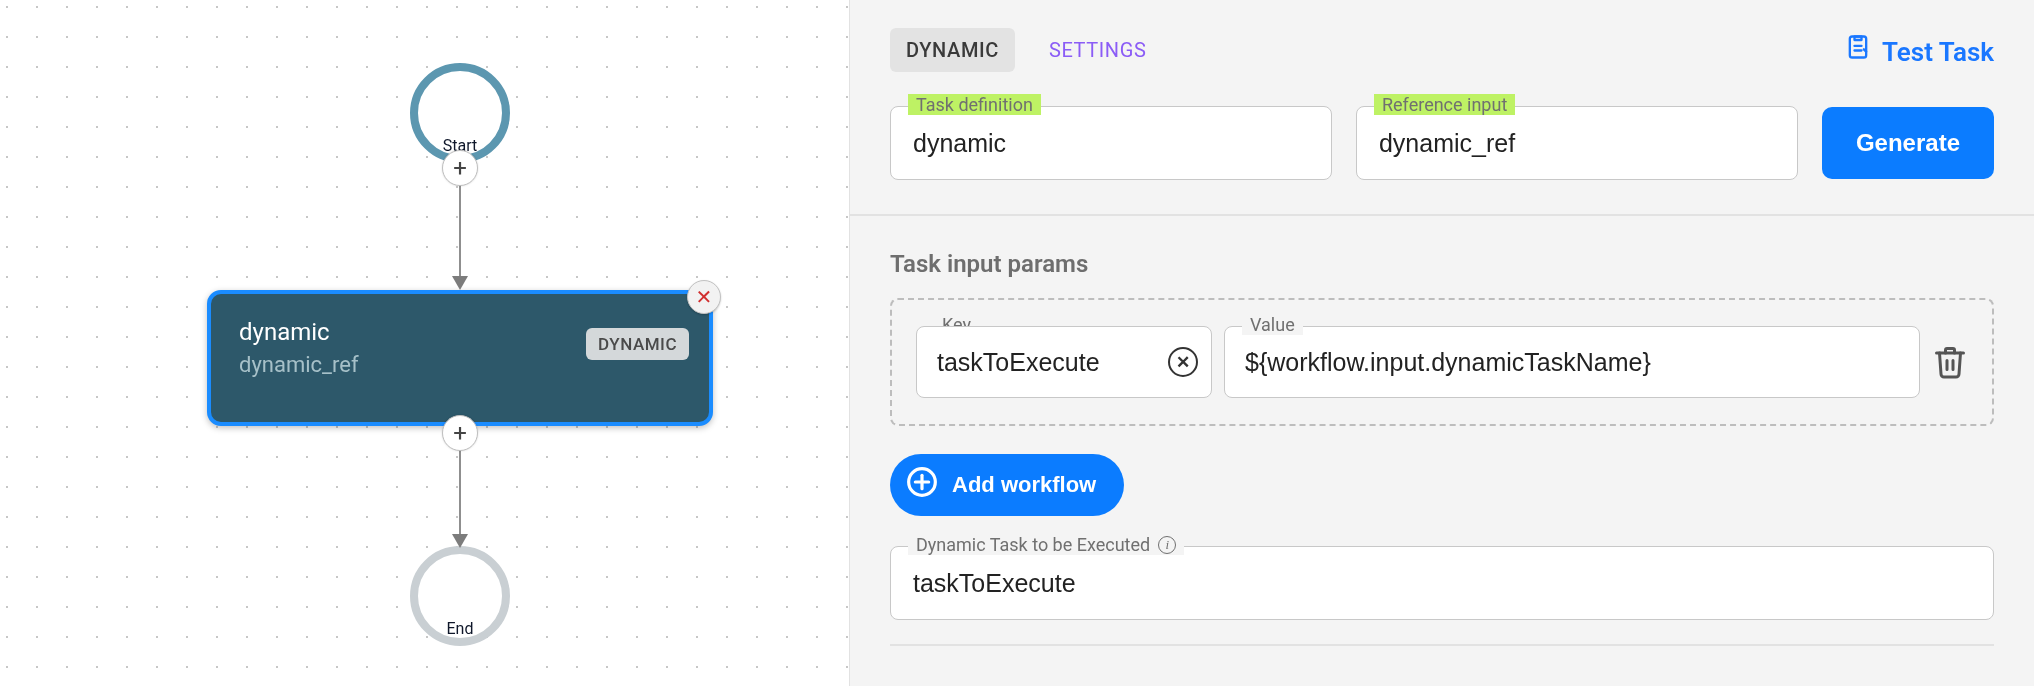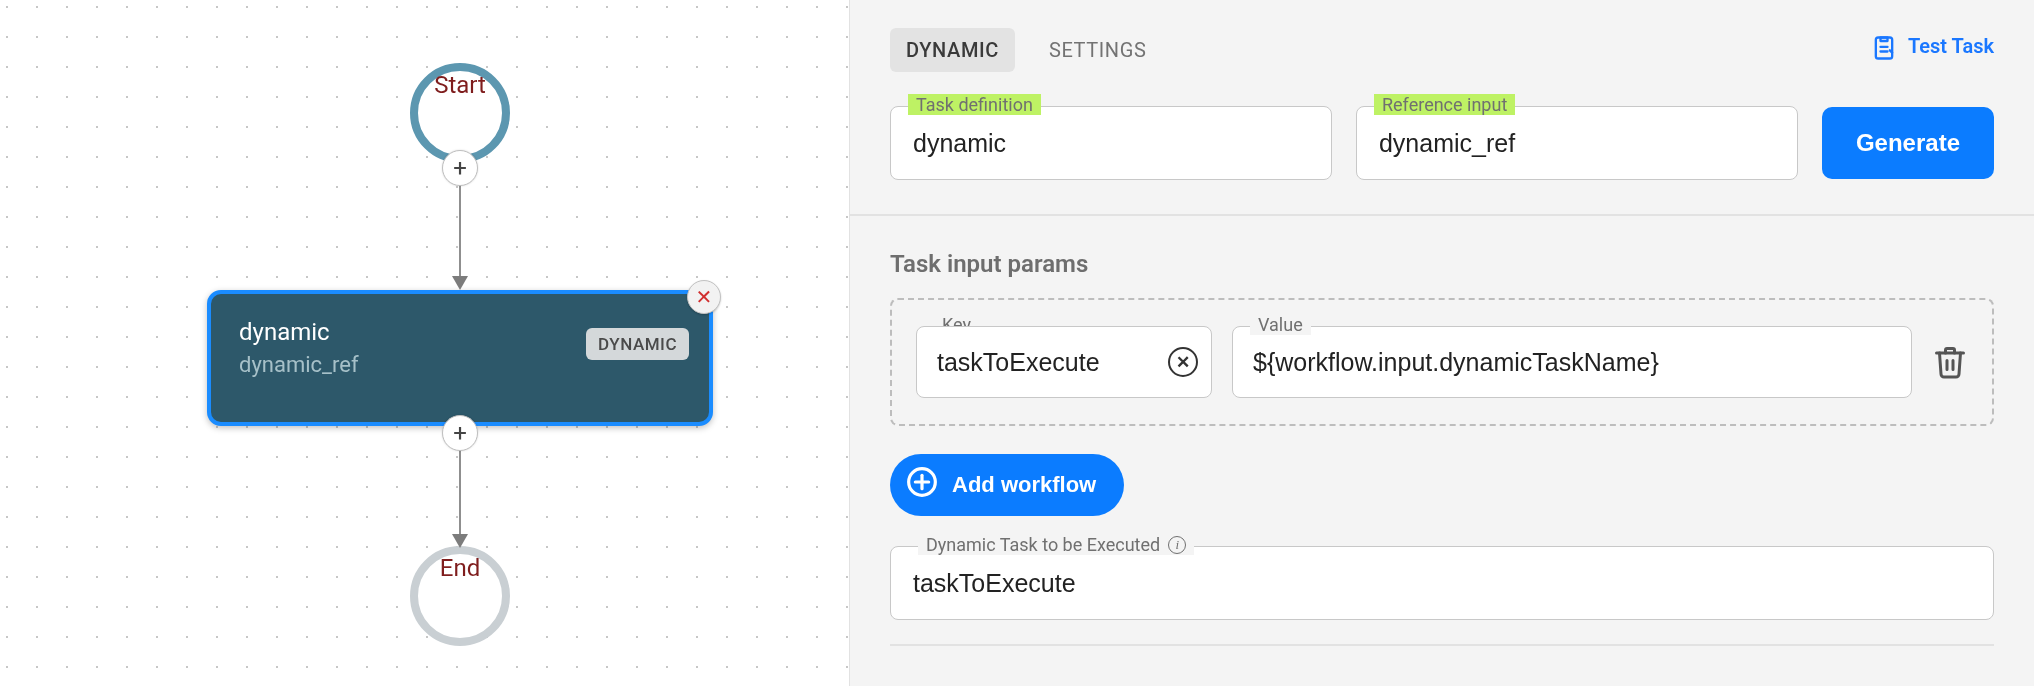"SETTINGS" .tab { color: #737373 -> #8b5cf6 }
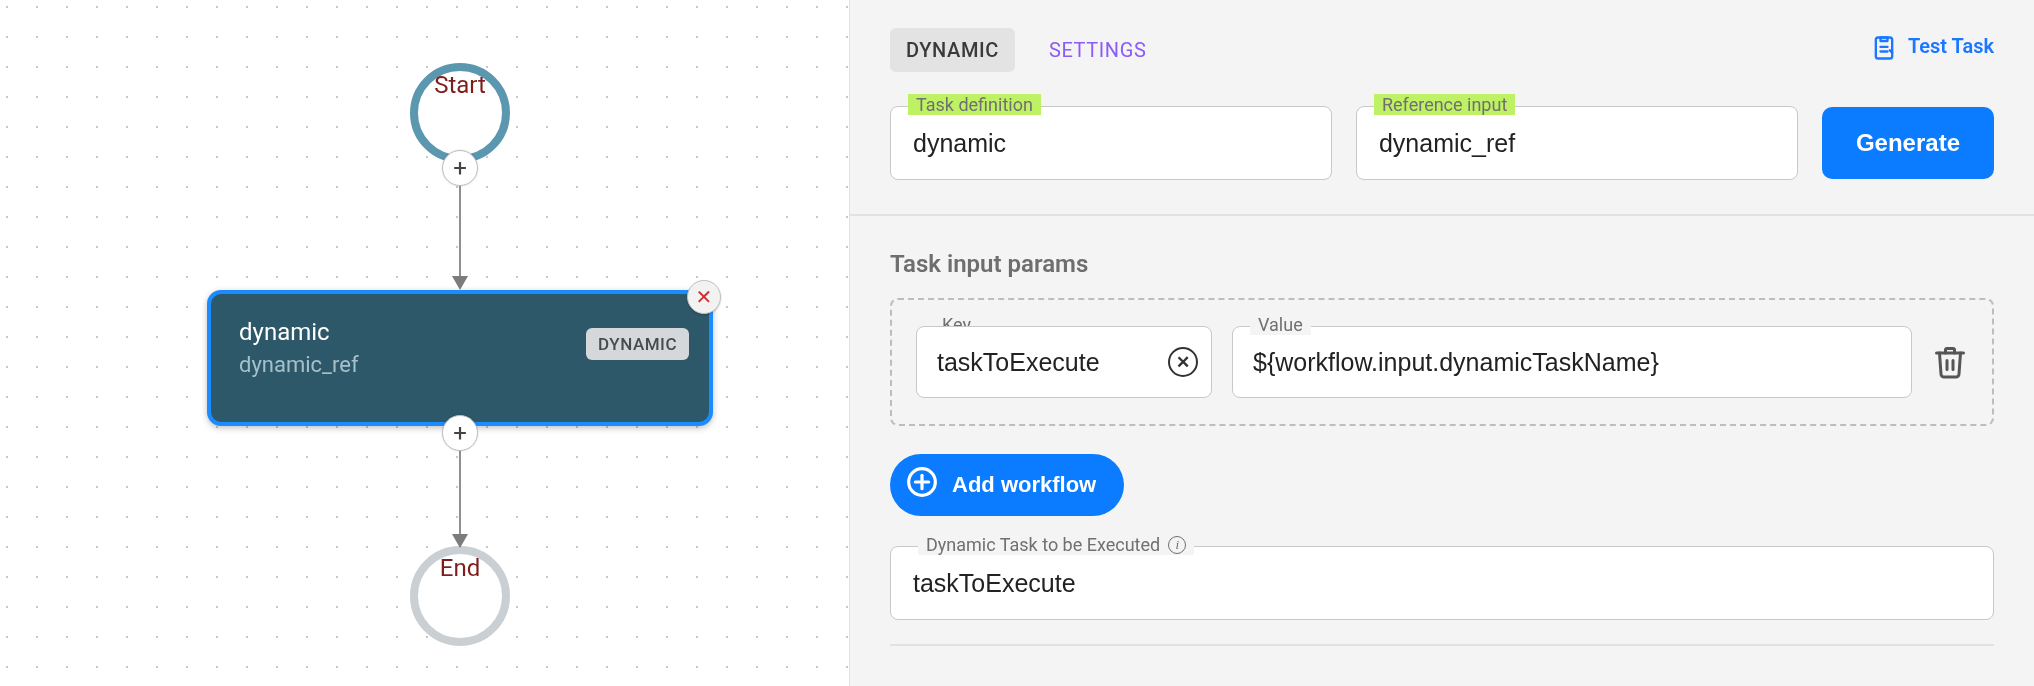"Test Task" .link-btn { align-items: flex-start -> flex-end; font-size: 20px -> 26px }
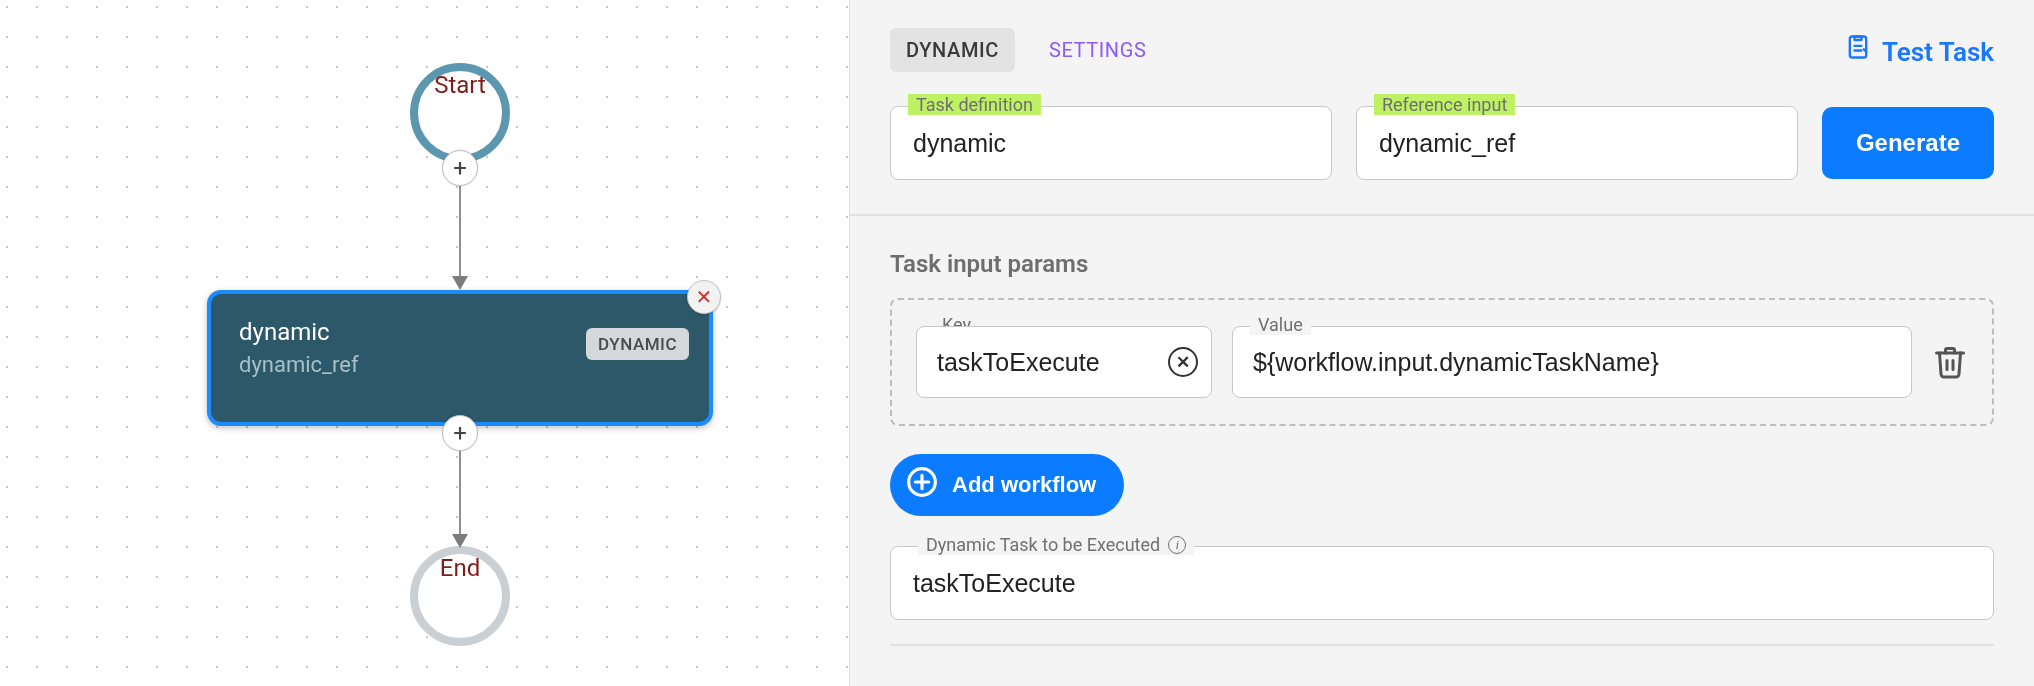"Start" .circle-node { align-items: flex-start -> flex-end; color: #7f1d1d -> #0f172a; font-size: 24px -> 16px }
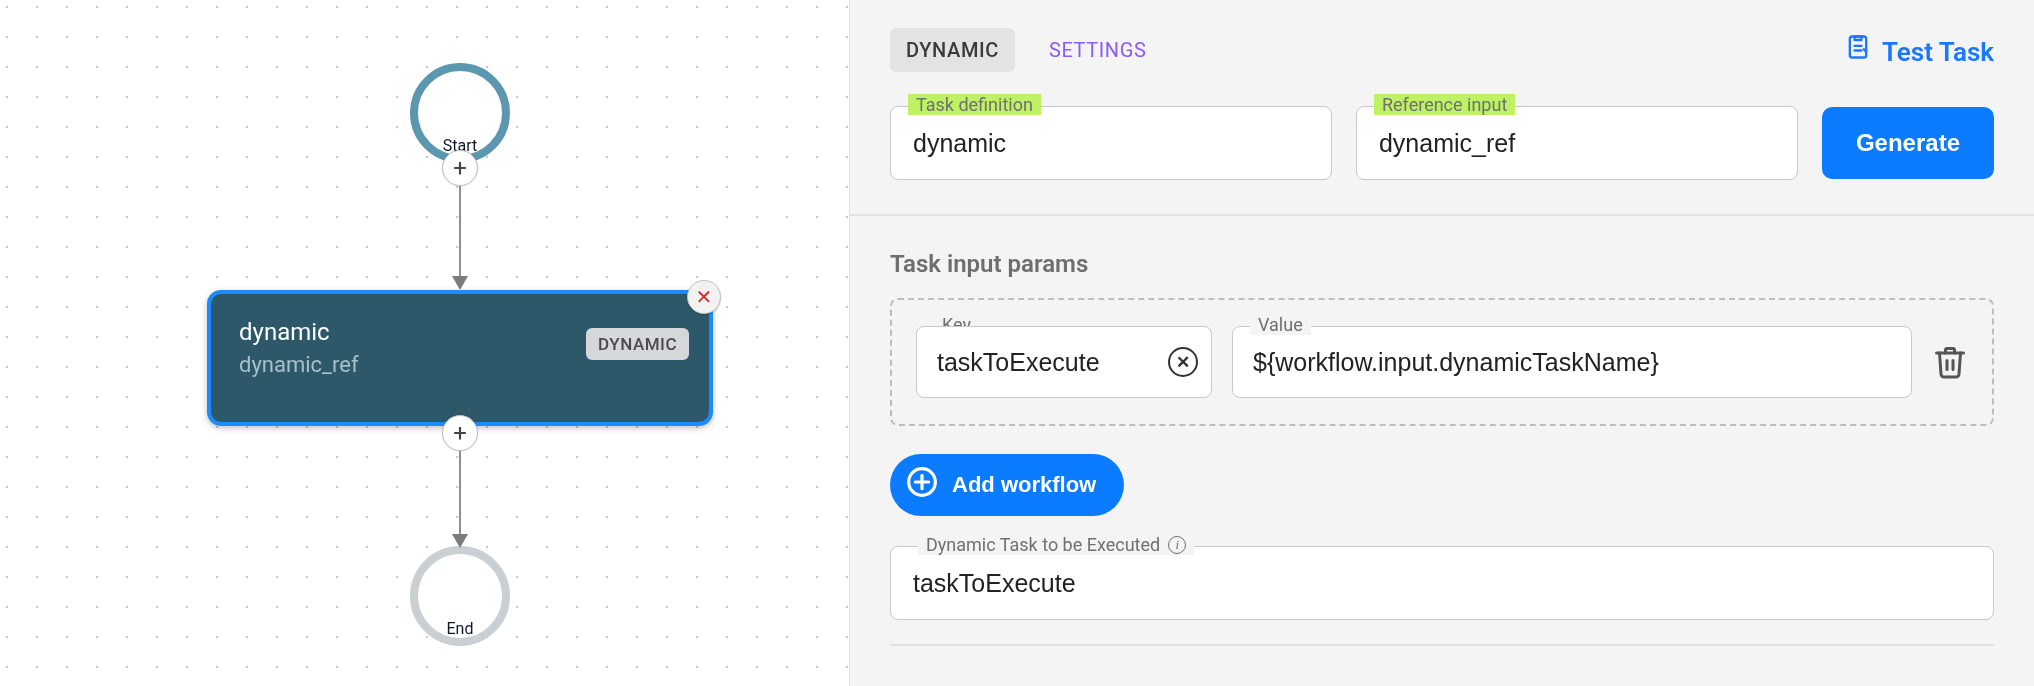"Key" .param-box { gap: 20px -> 12px }
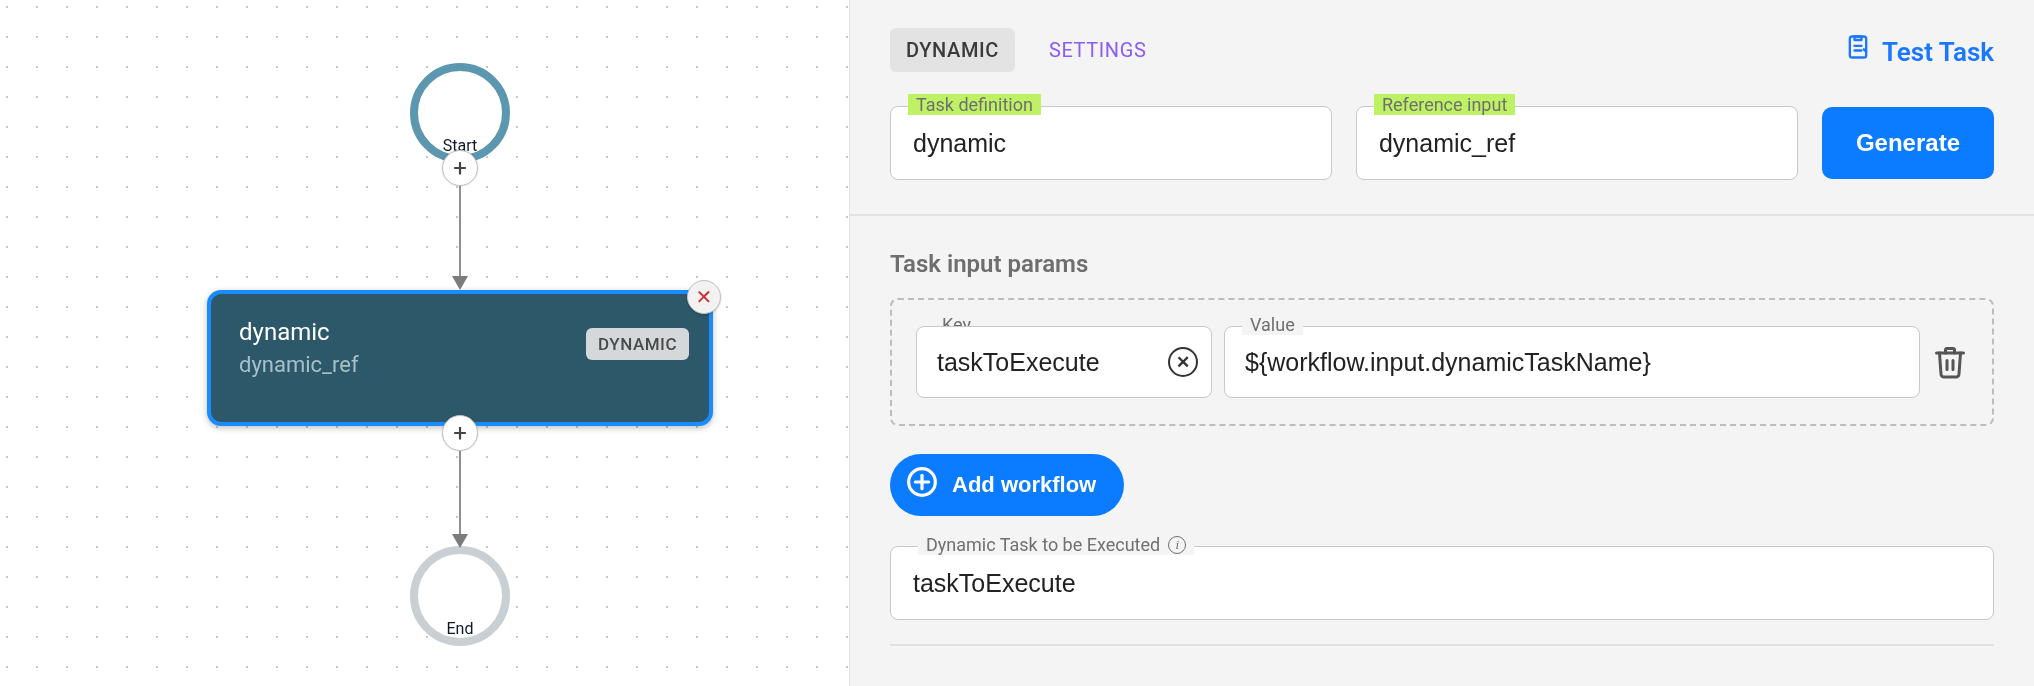"Dynamic Task to be Executed" .dyn-exec-label { left: 28px -> 18px }
